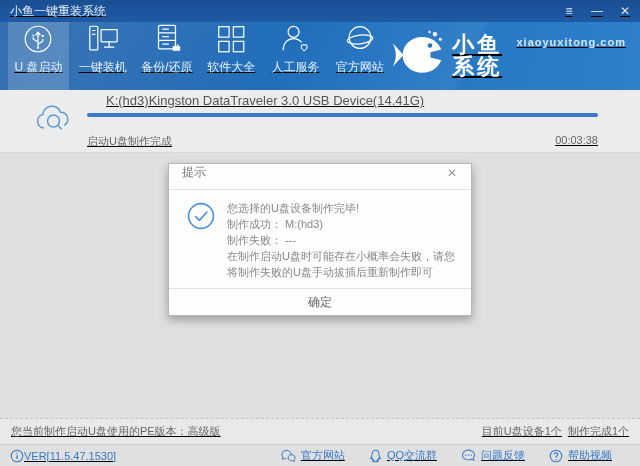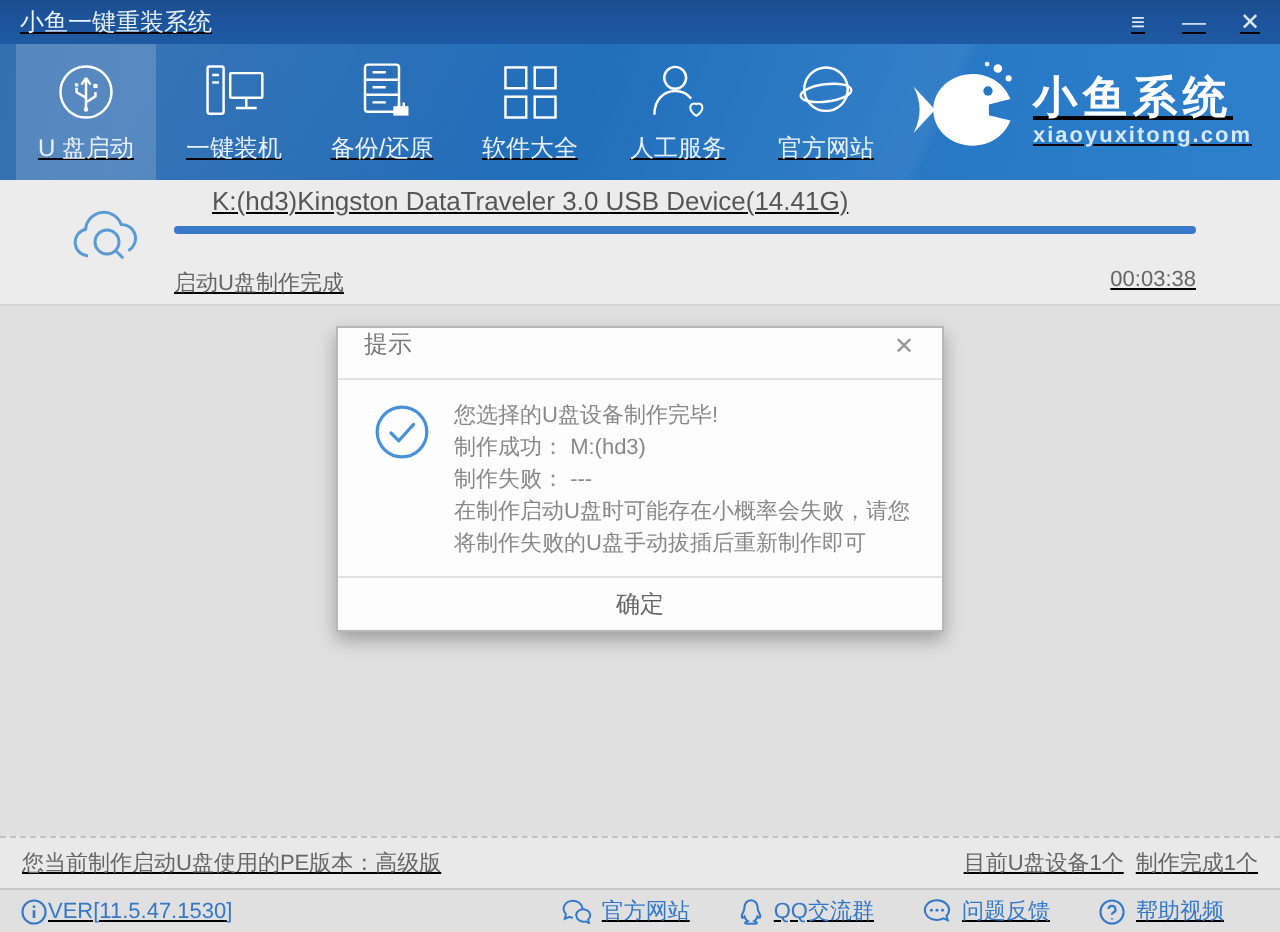"小鱼系统" .brand-text { flex-direction: column -> row }
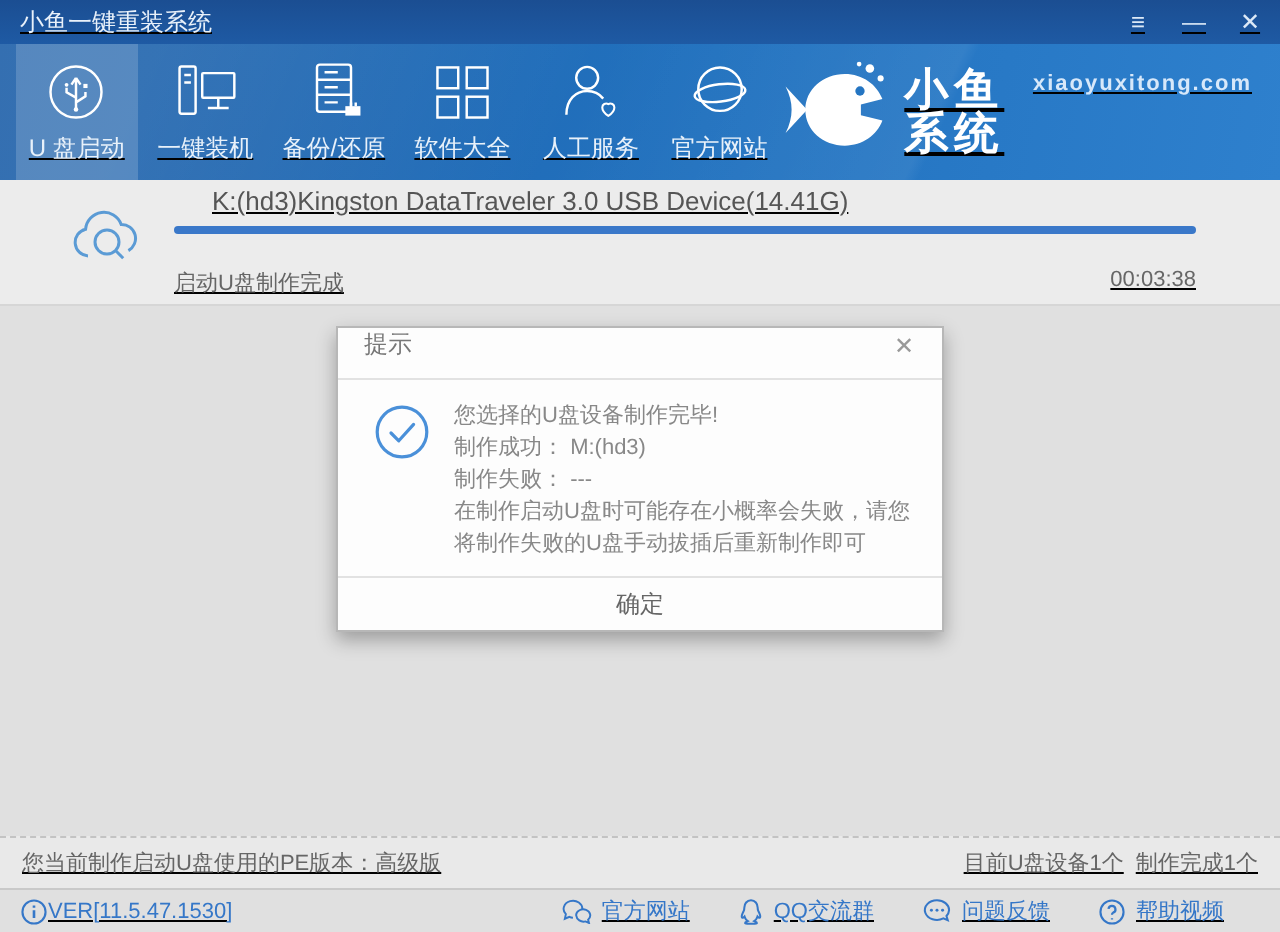"U 盘启动" .nav-item { justify-content: center -> none }
